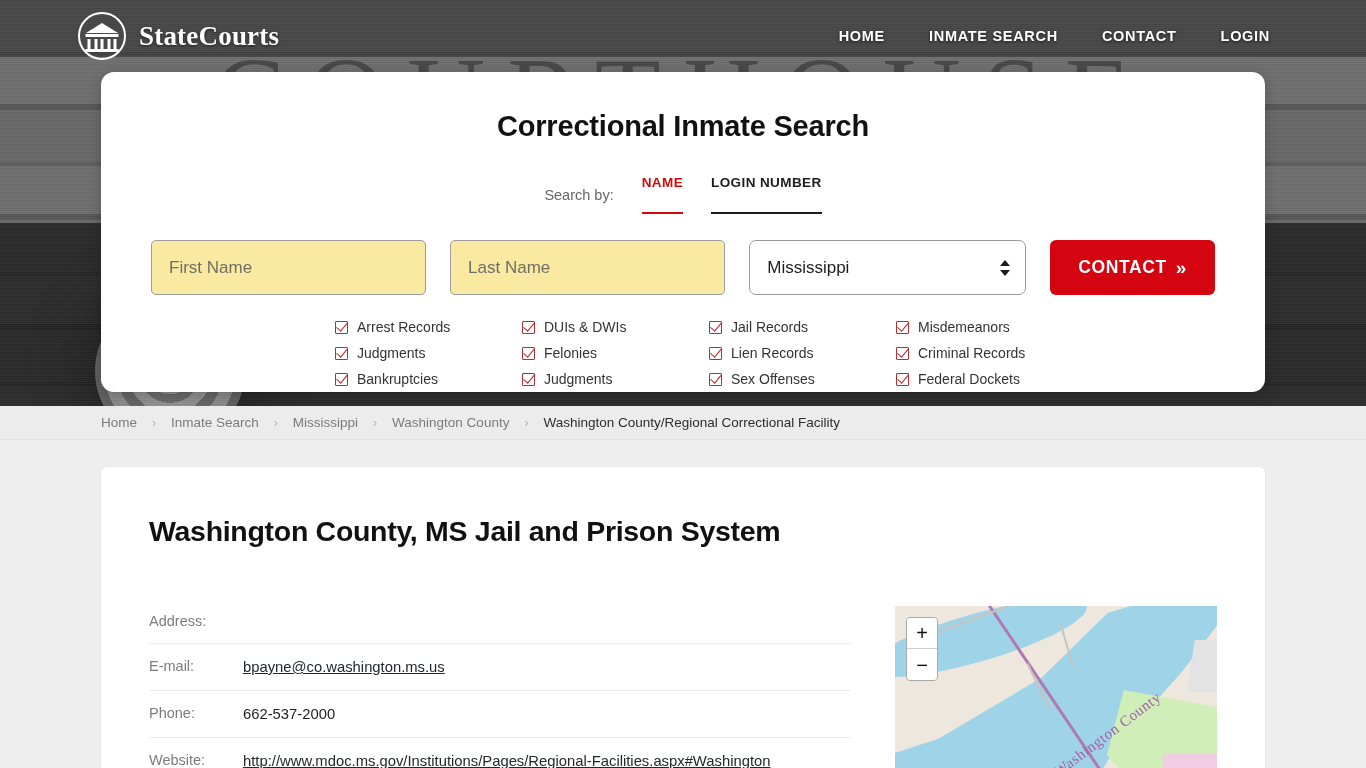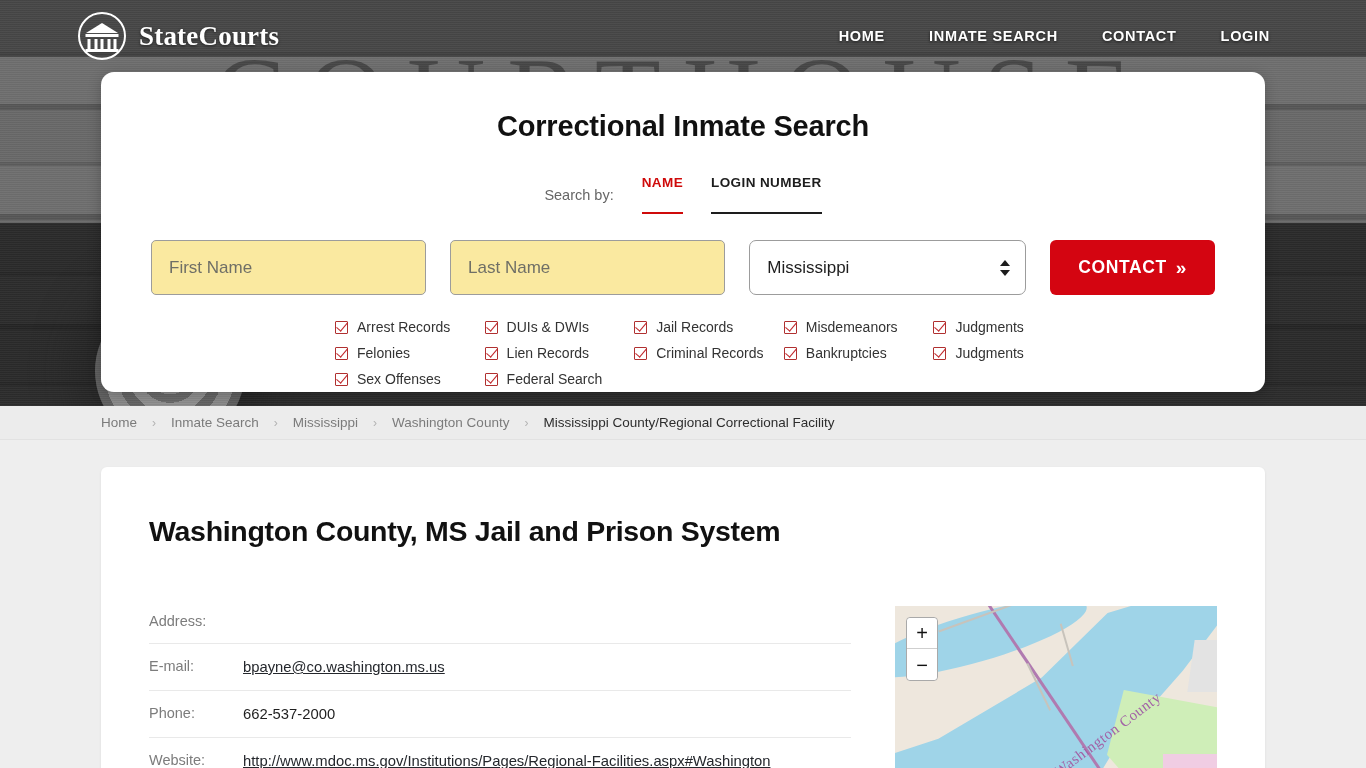"Arrest Records" .checks { grid-template-columns: repeat(5, 1fr) -> repeat(4, 1fr) }
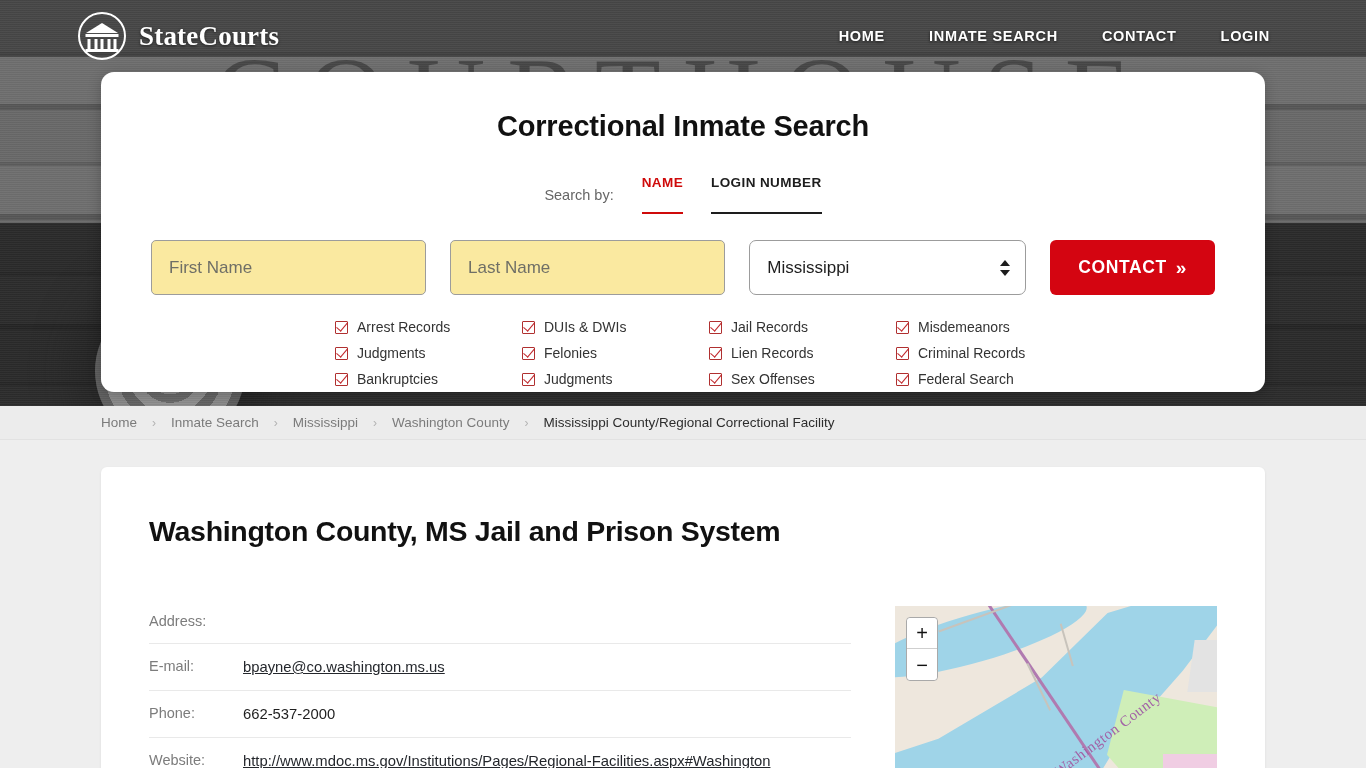"Federal Search" span { text: Search -> Dockets }
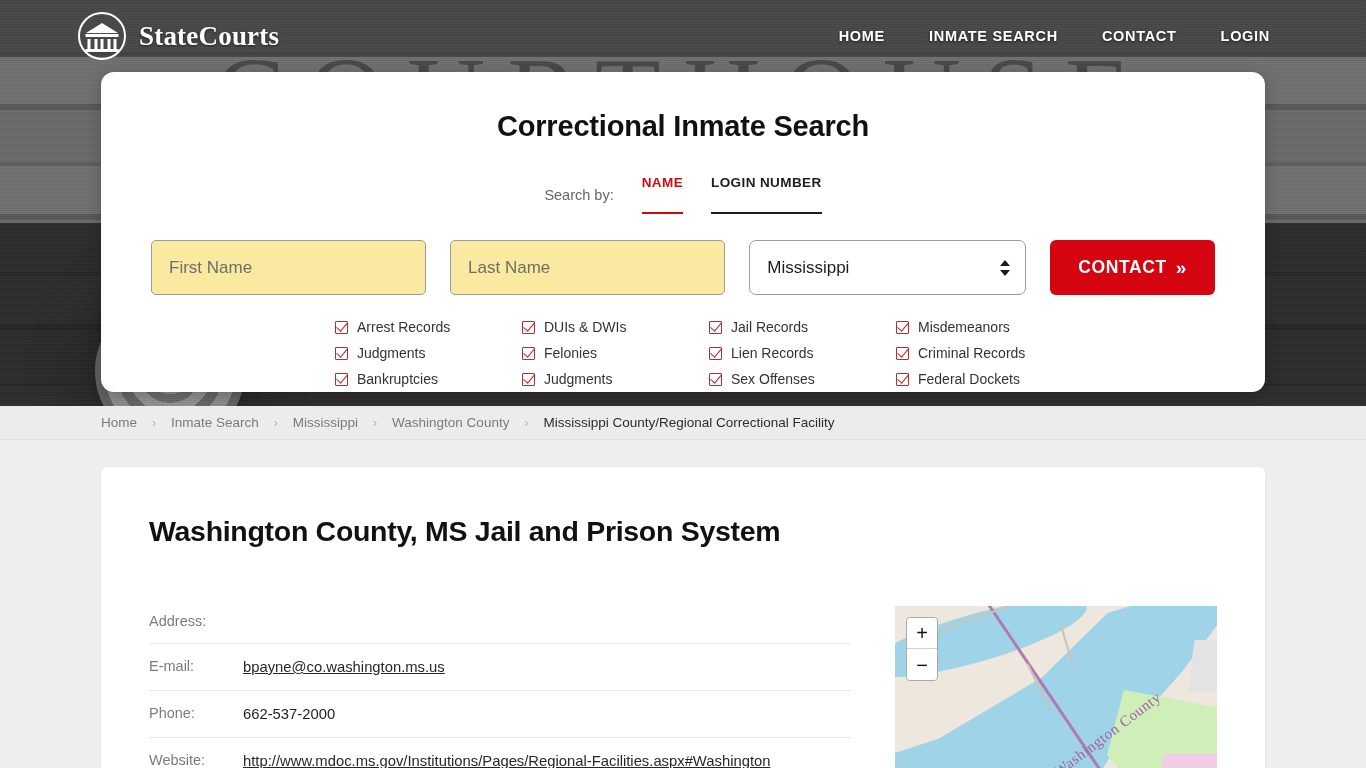"Mississippi County/Regional Correctional" span.current { text: Mississippi -> Washington }
